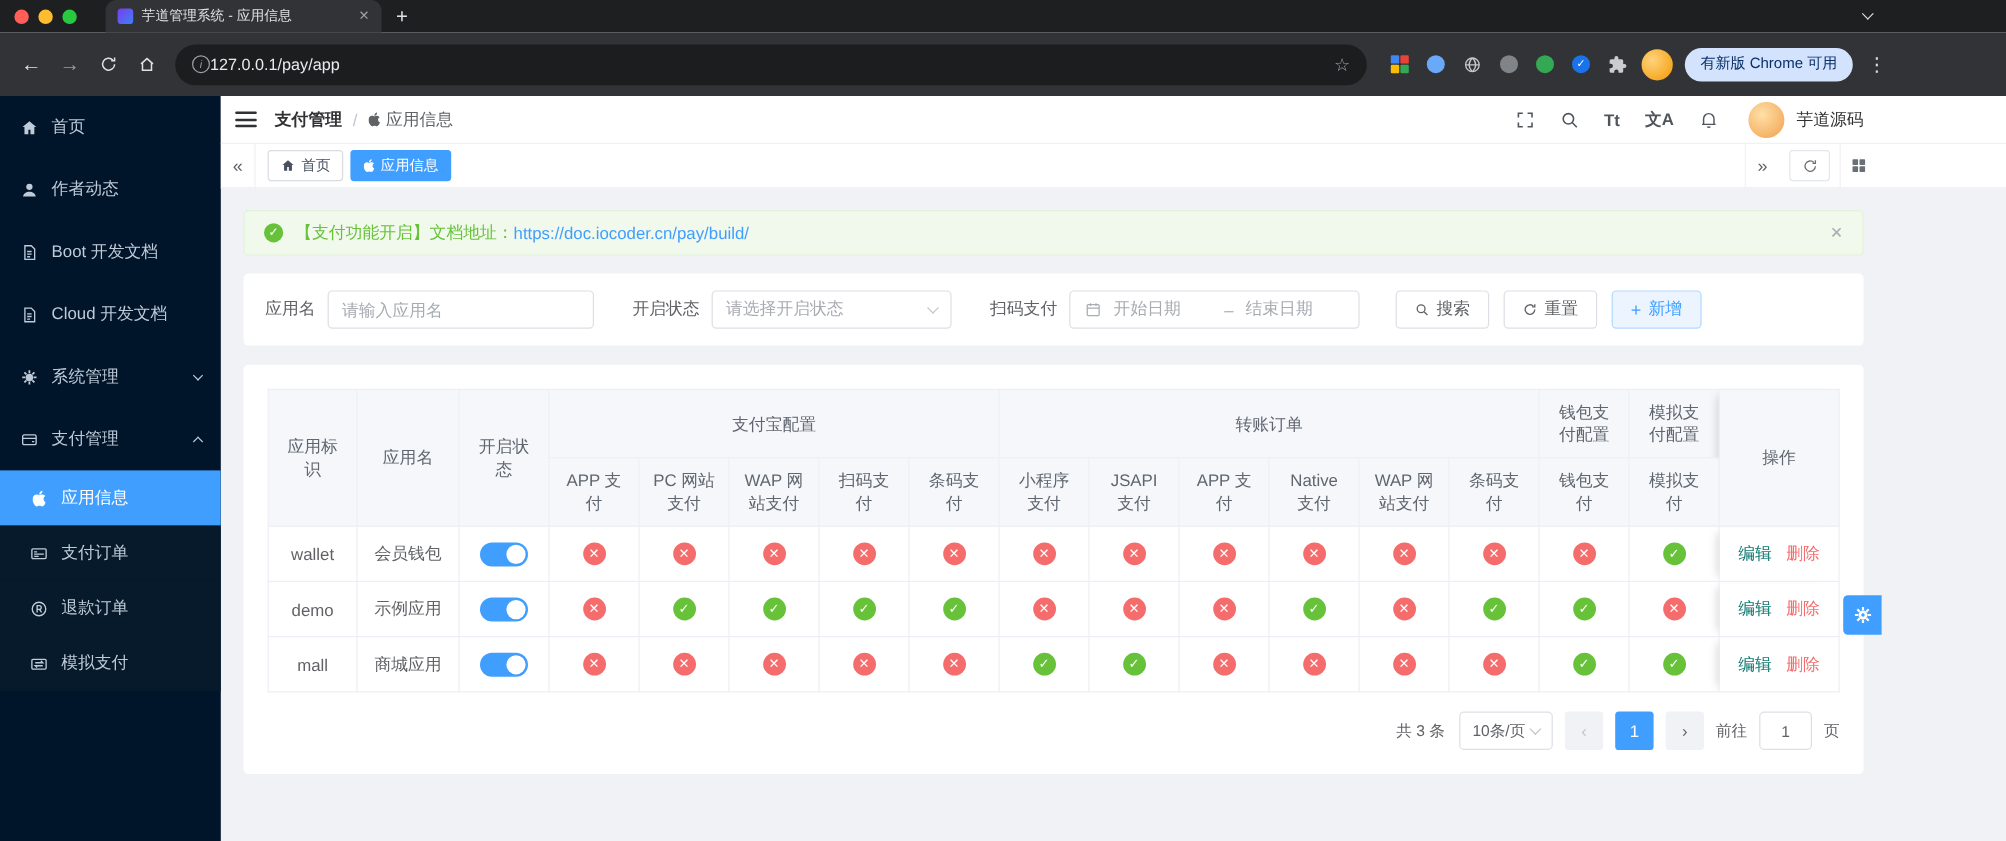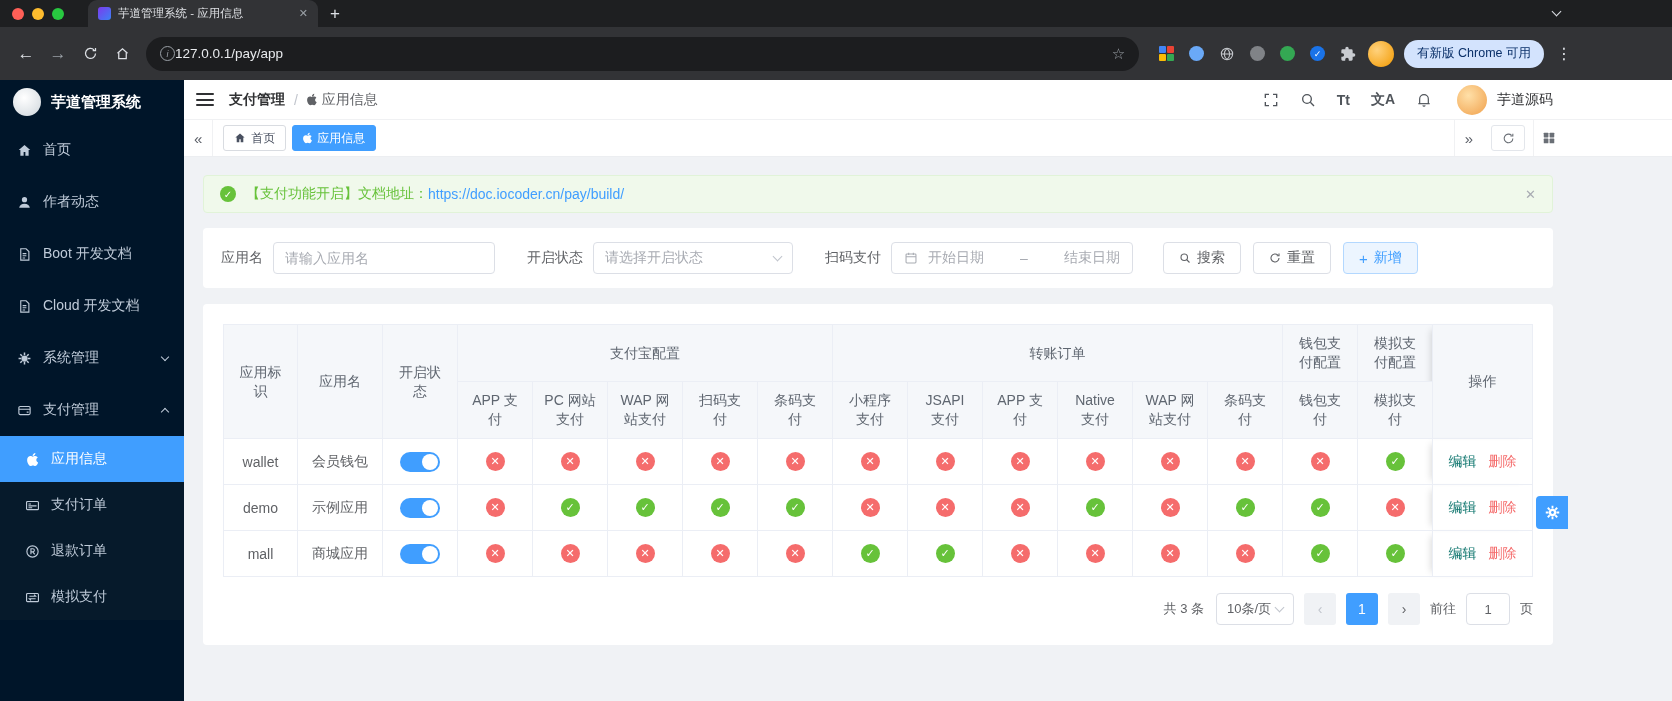"芋道管理系统" div.logo { html: <div> <span></span> <span>芋道管理系统</span> </div> -> none }
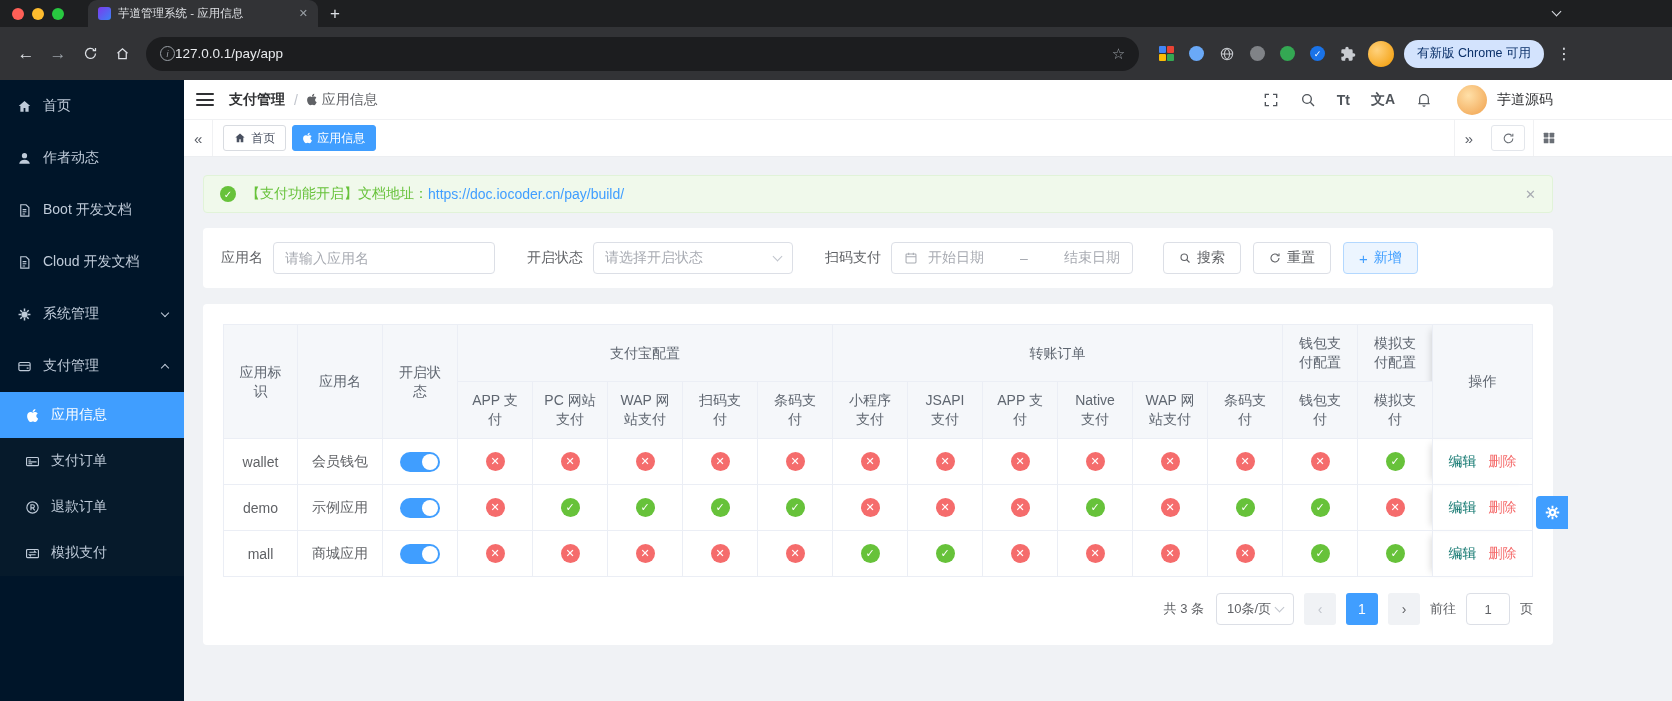"结束日期" .dend { text-align: right -> left }
